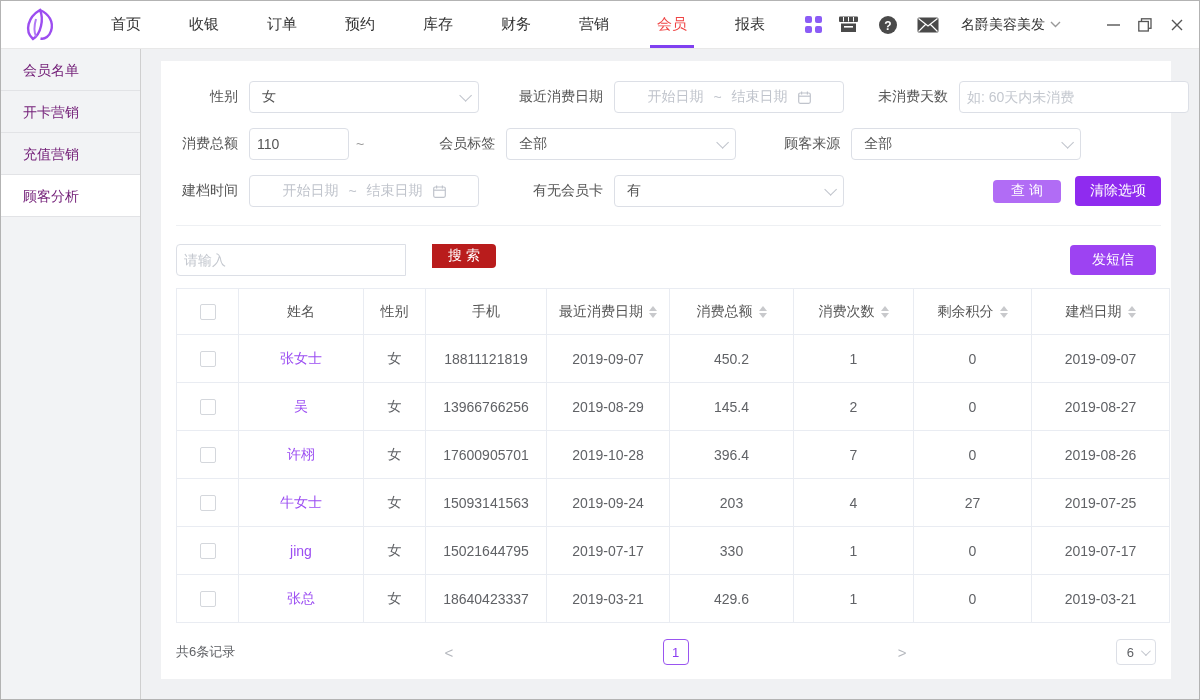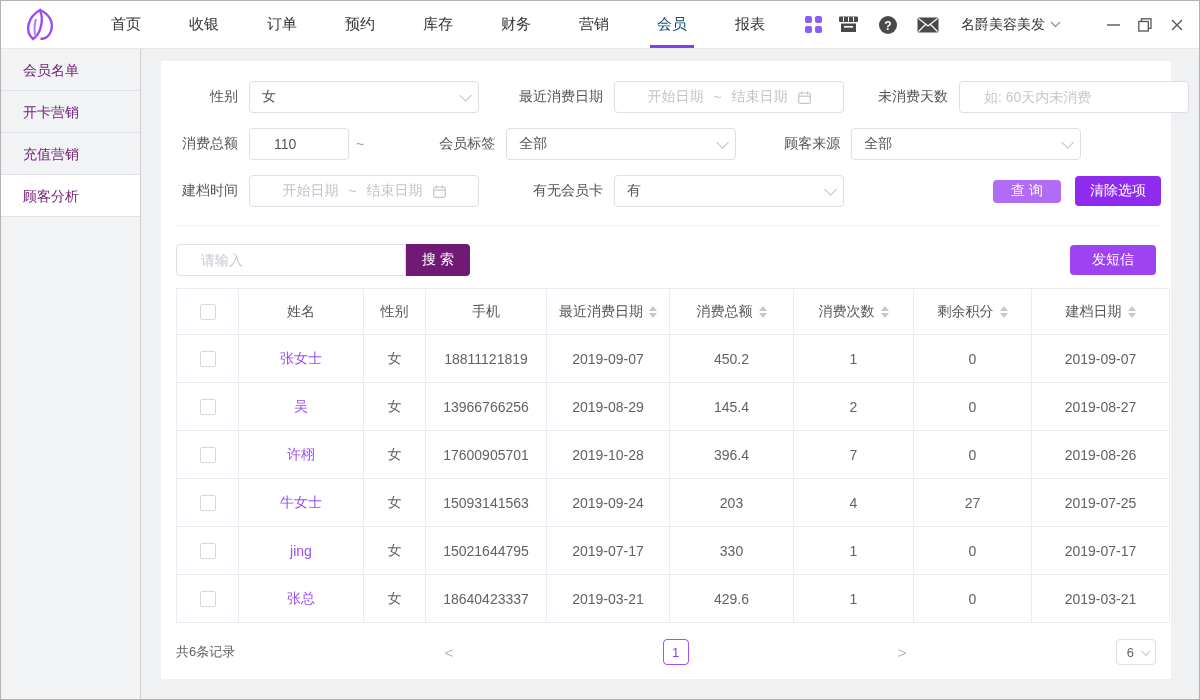"会员" .nav-item.active { color: #0c4a6e -> #ef4444 }
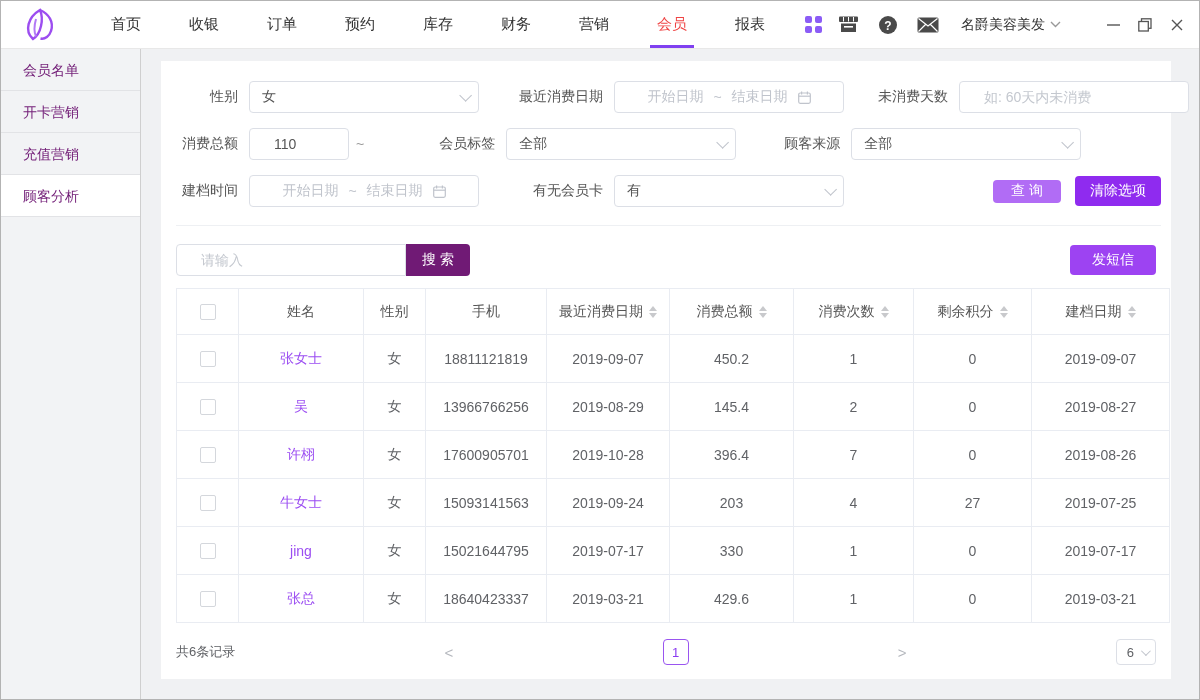"如: 60天内未消费" .text-input { padding: 0 24px -> 0 7px }
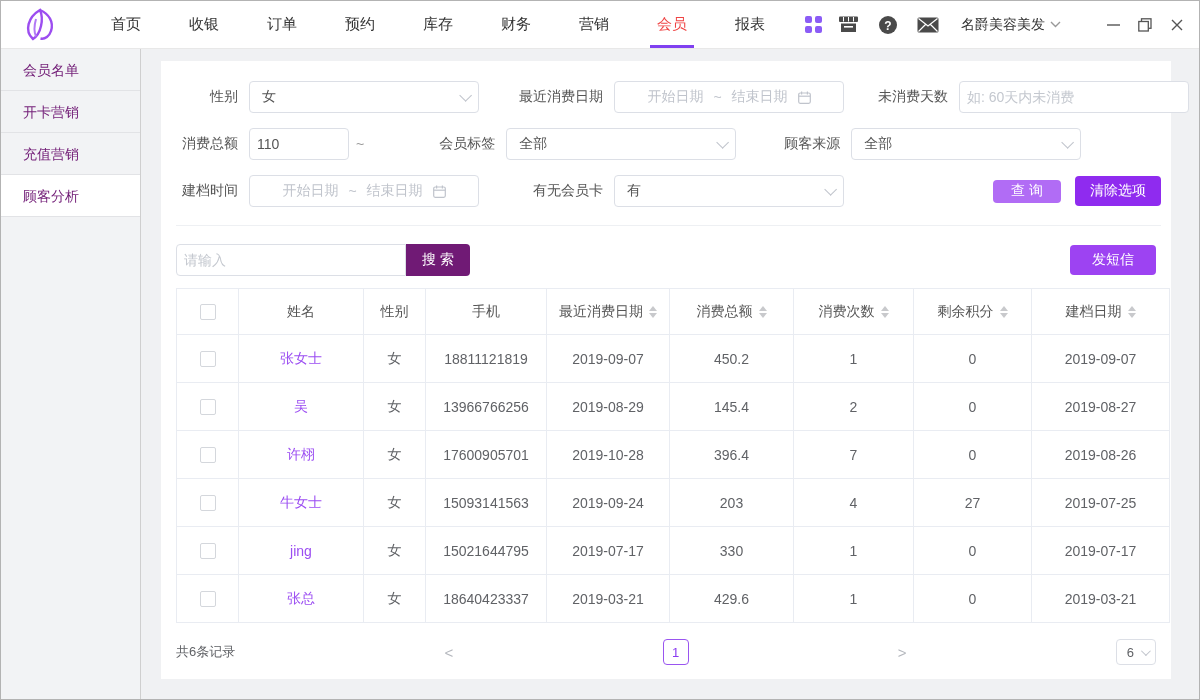"搜 索" .btn-search { background: #701a75 -> #b91c1c; height: 32px -> 24px; margin-left: none -> 26px }
